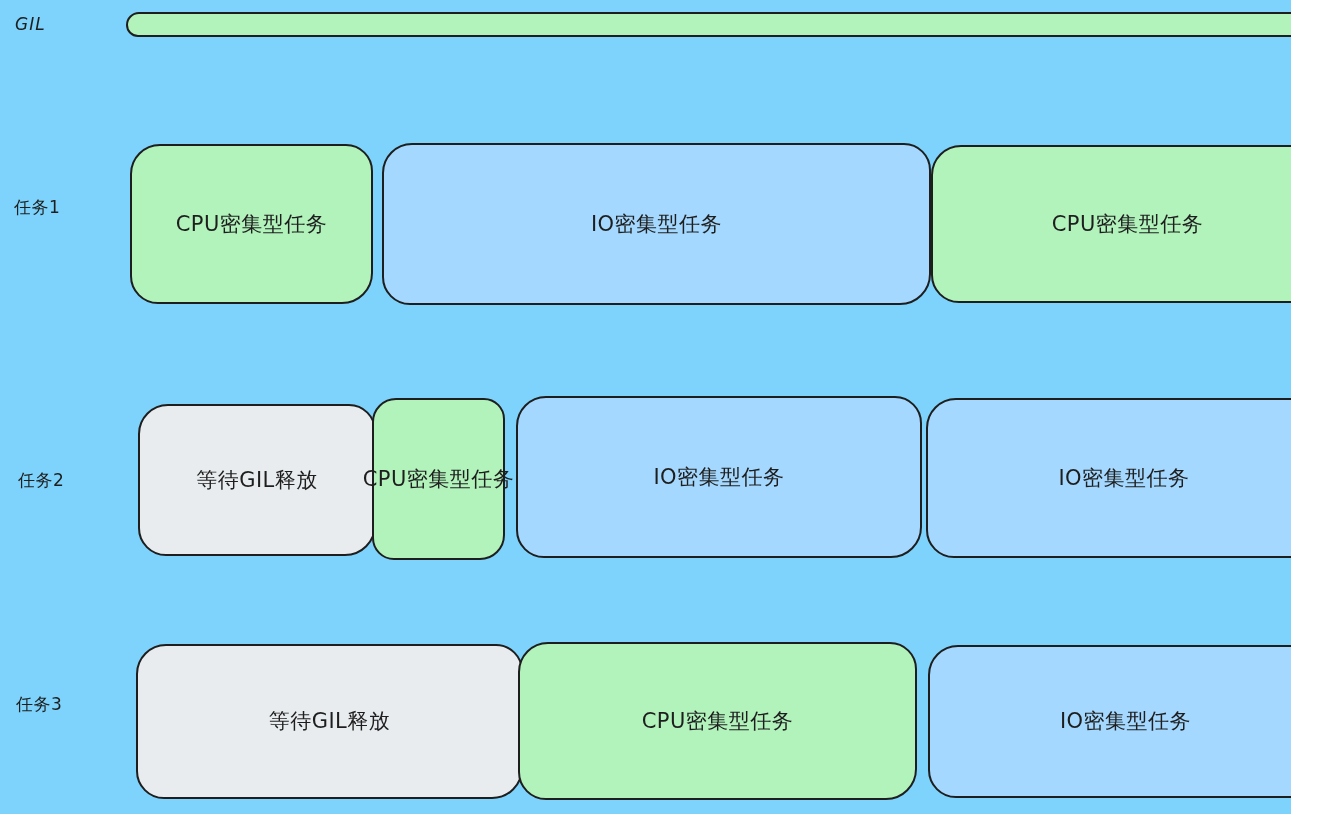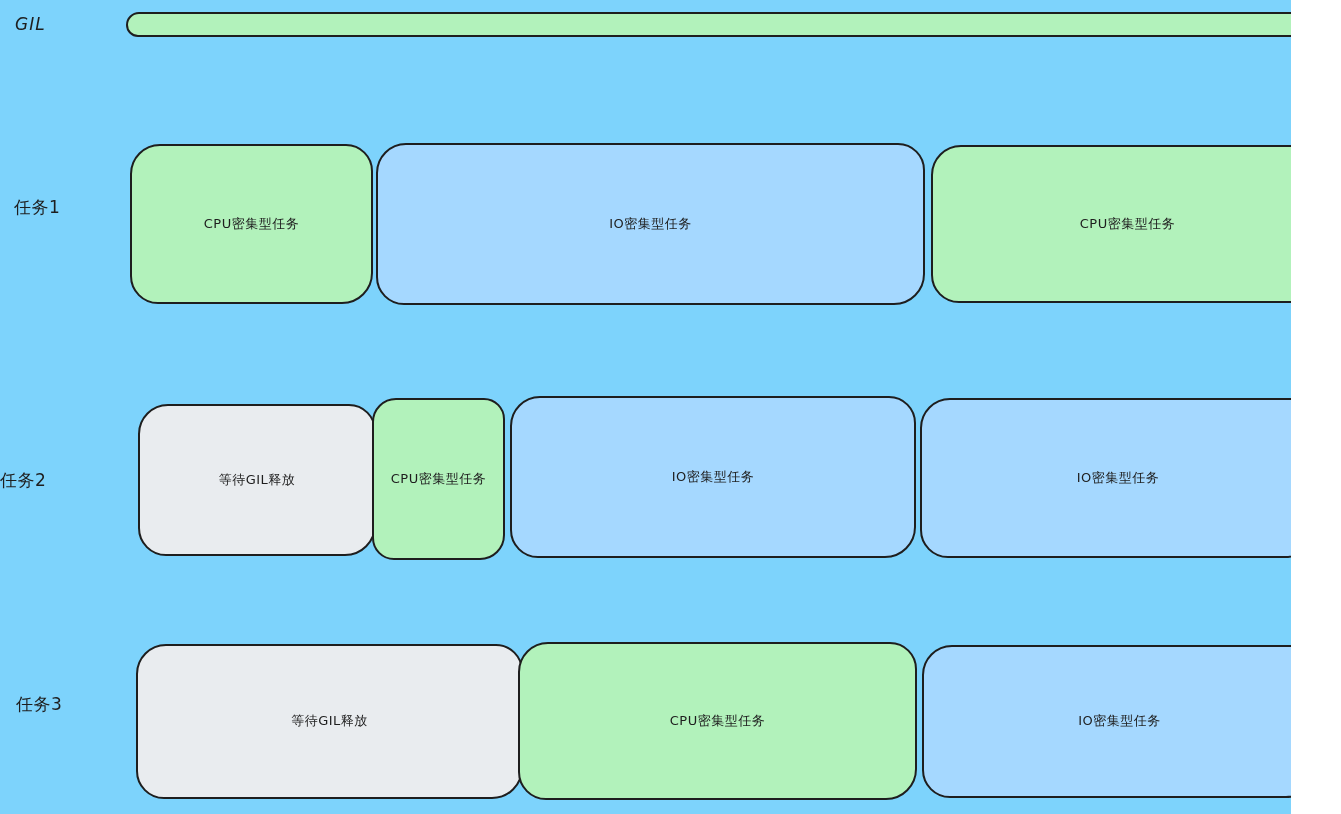"CPU密集型任务" .seg .seg-text { font-size: 13px -> 21px }
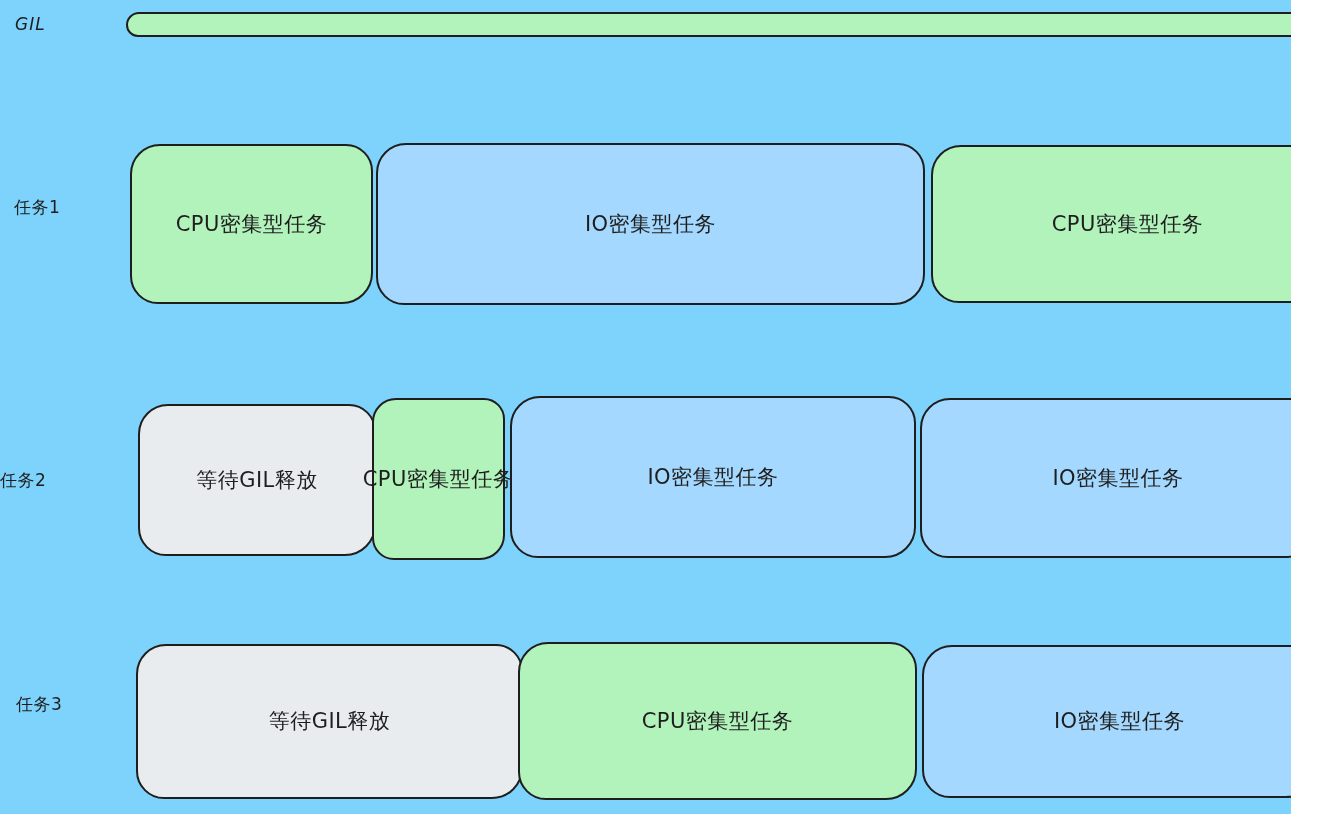"IO密集型任务" .fill-io { margin-left: none -> 6px }
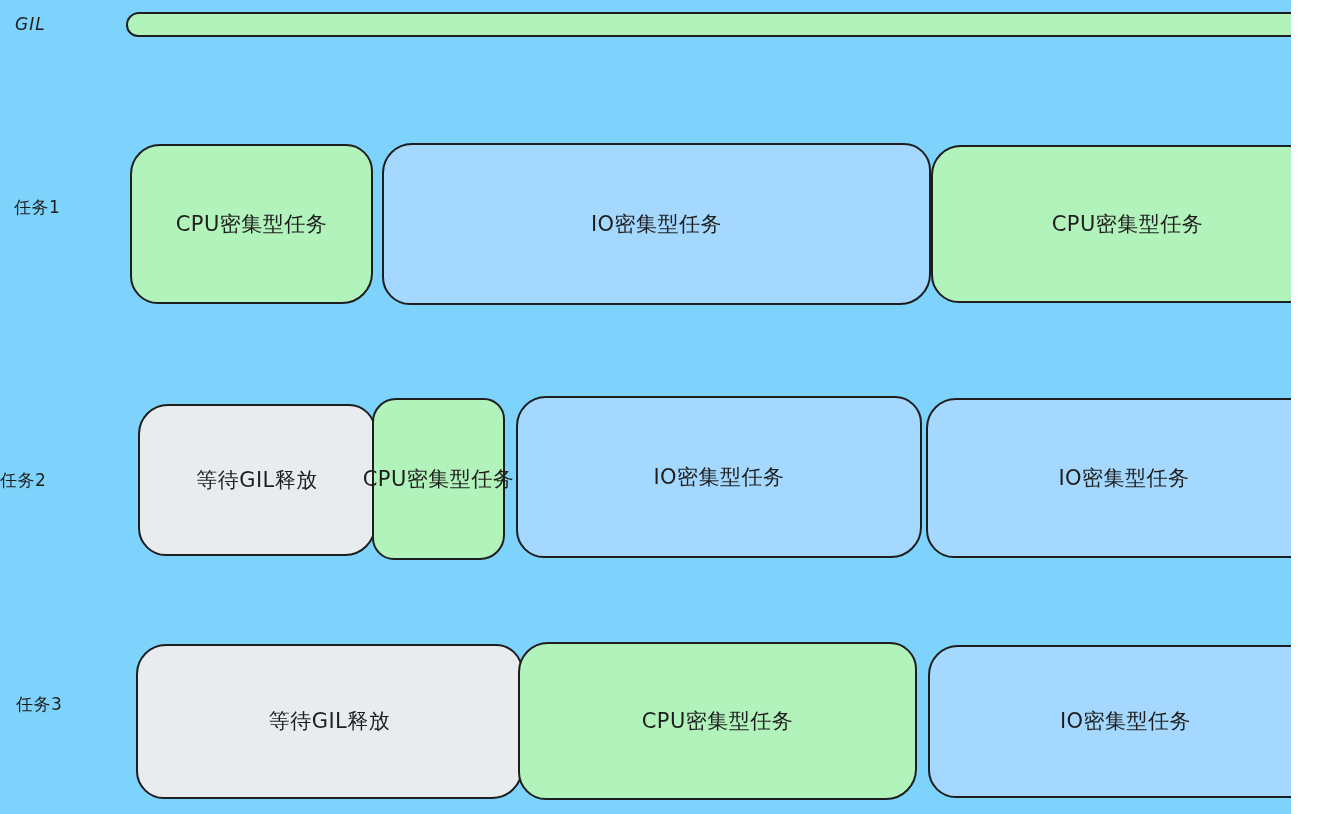"任务2" div.row-label { left: 0 -> 18px }
